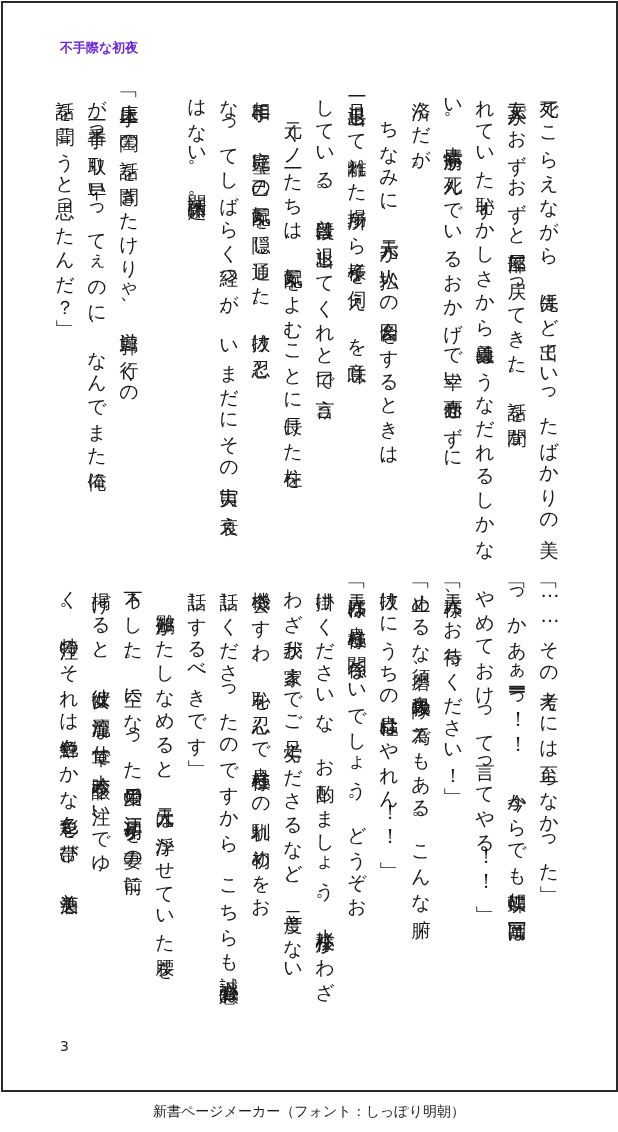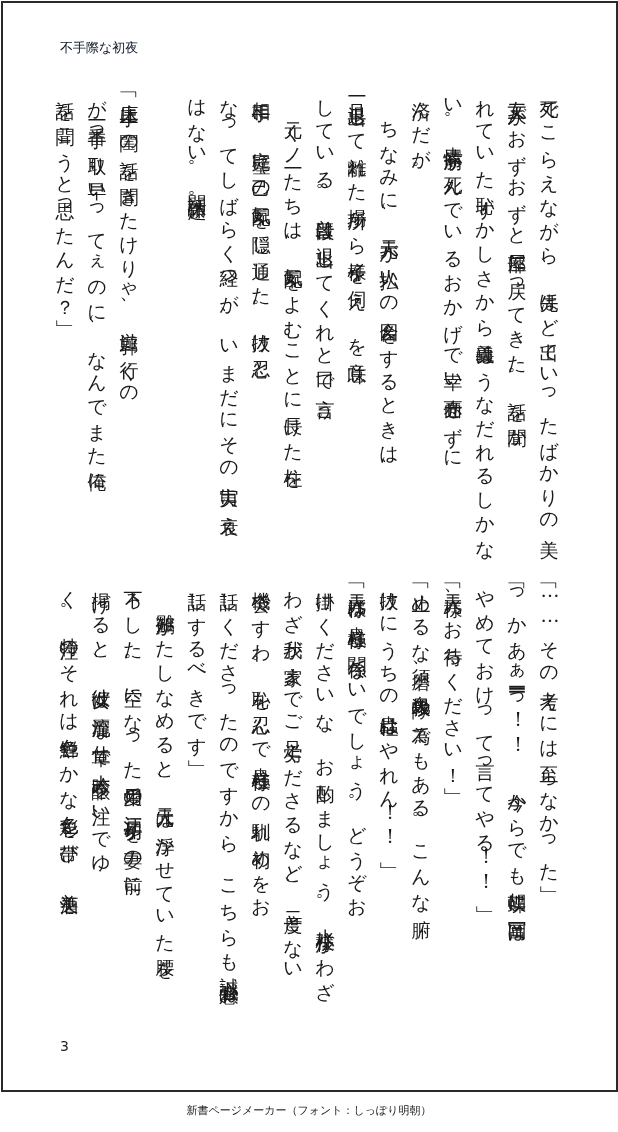"不手際な初夜" .running-head { color: #0f172a -> #6d28d9; font-weight: none -> bold }
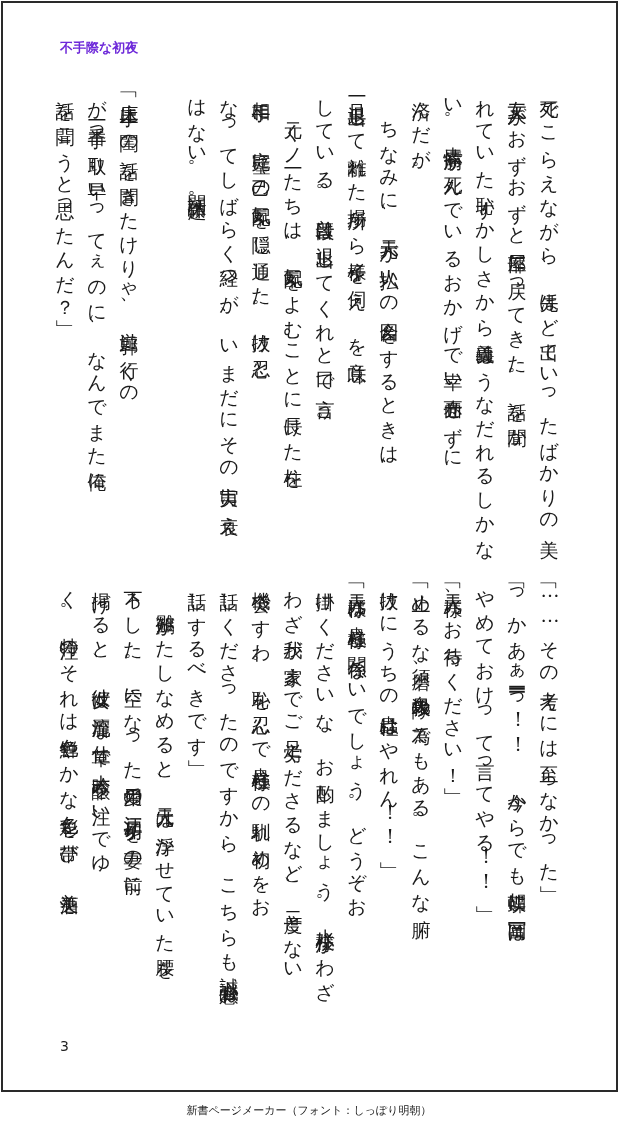"新書ページメーカー（フォント：しっぽり明朝）" .footer-caption { font-size: 11px -> 14px }
